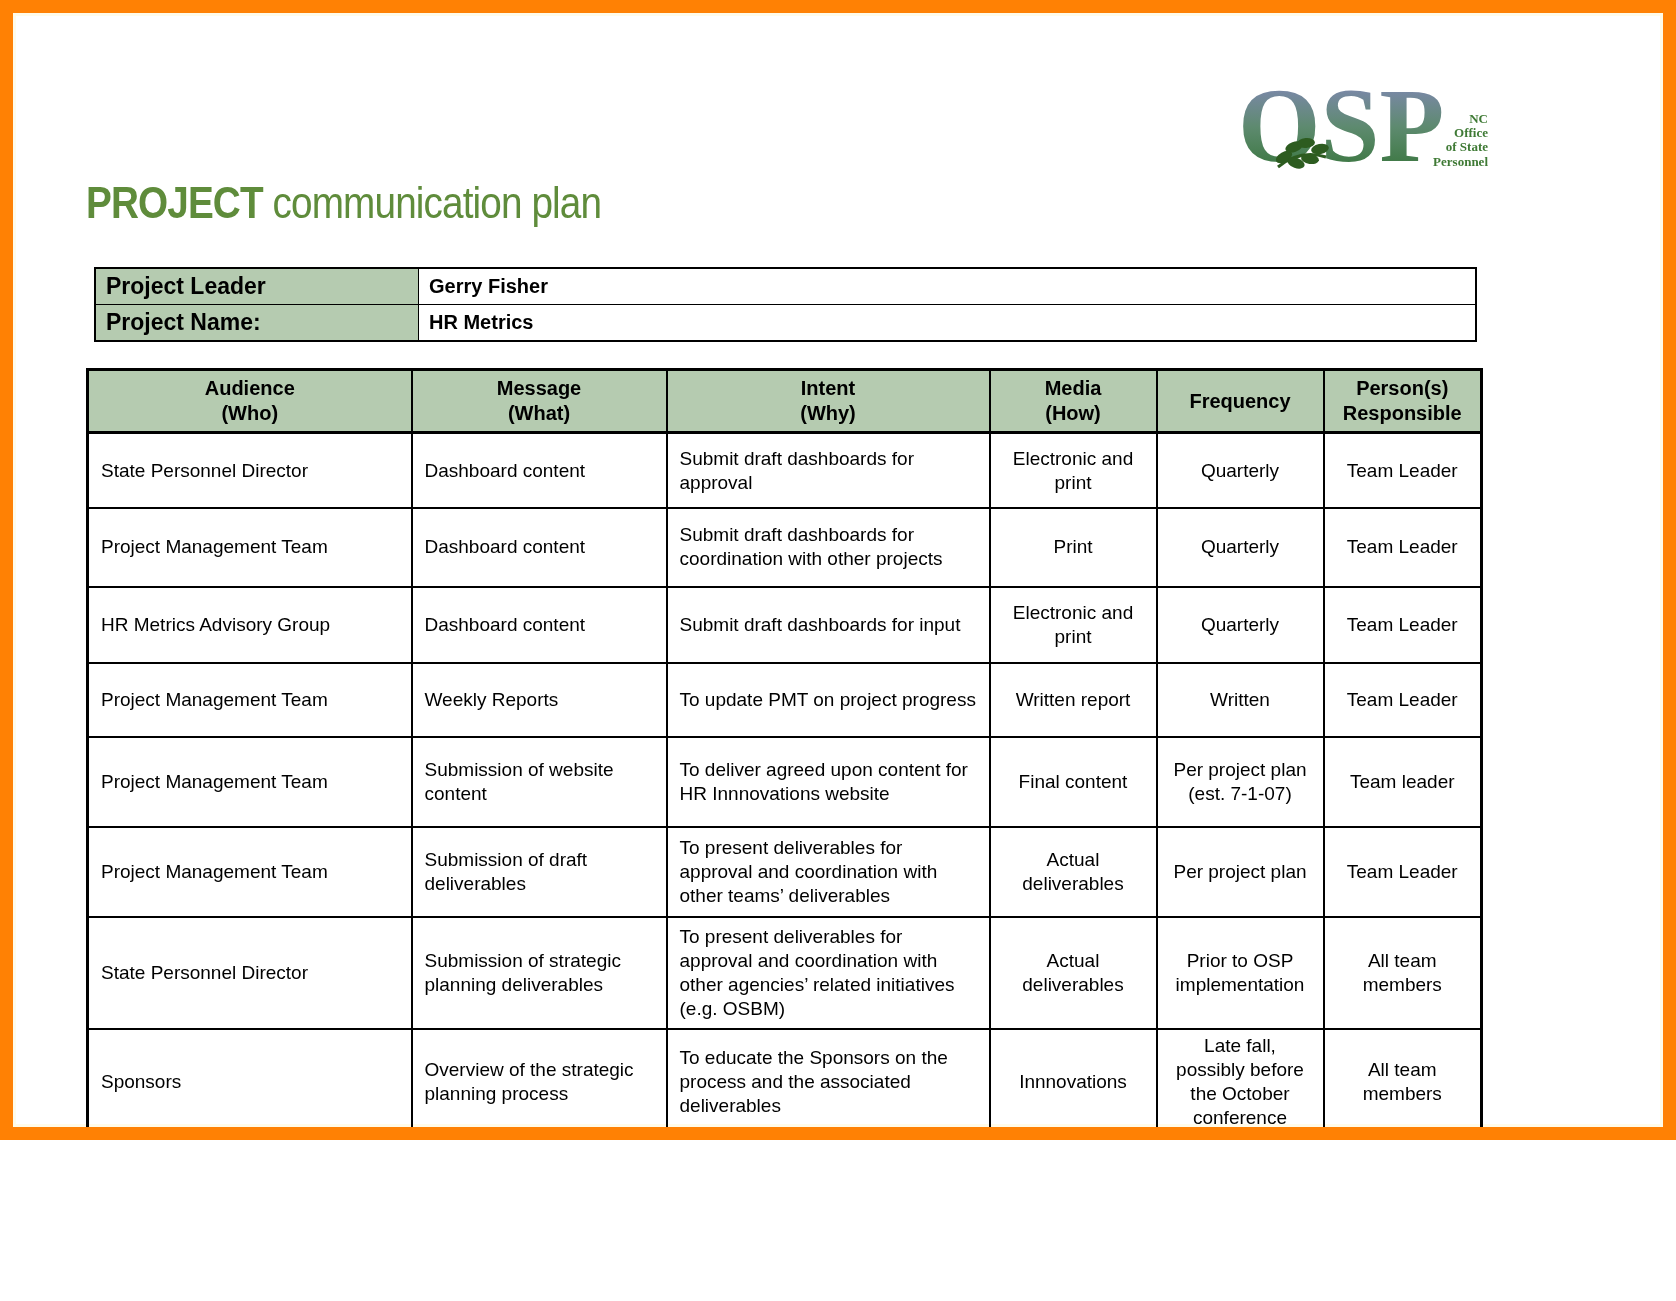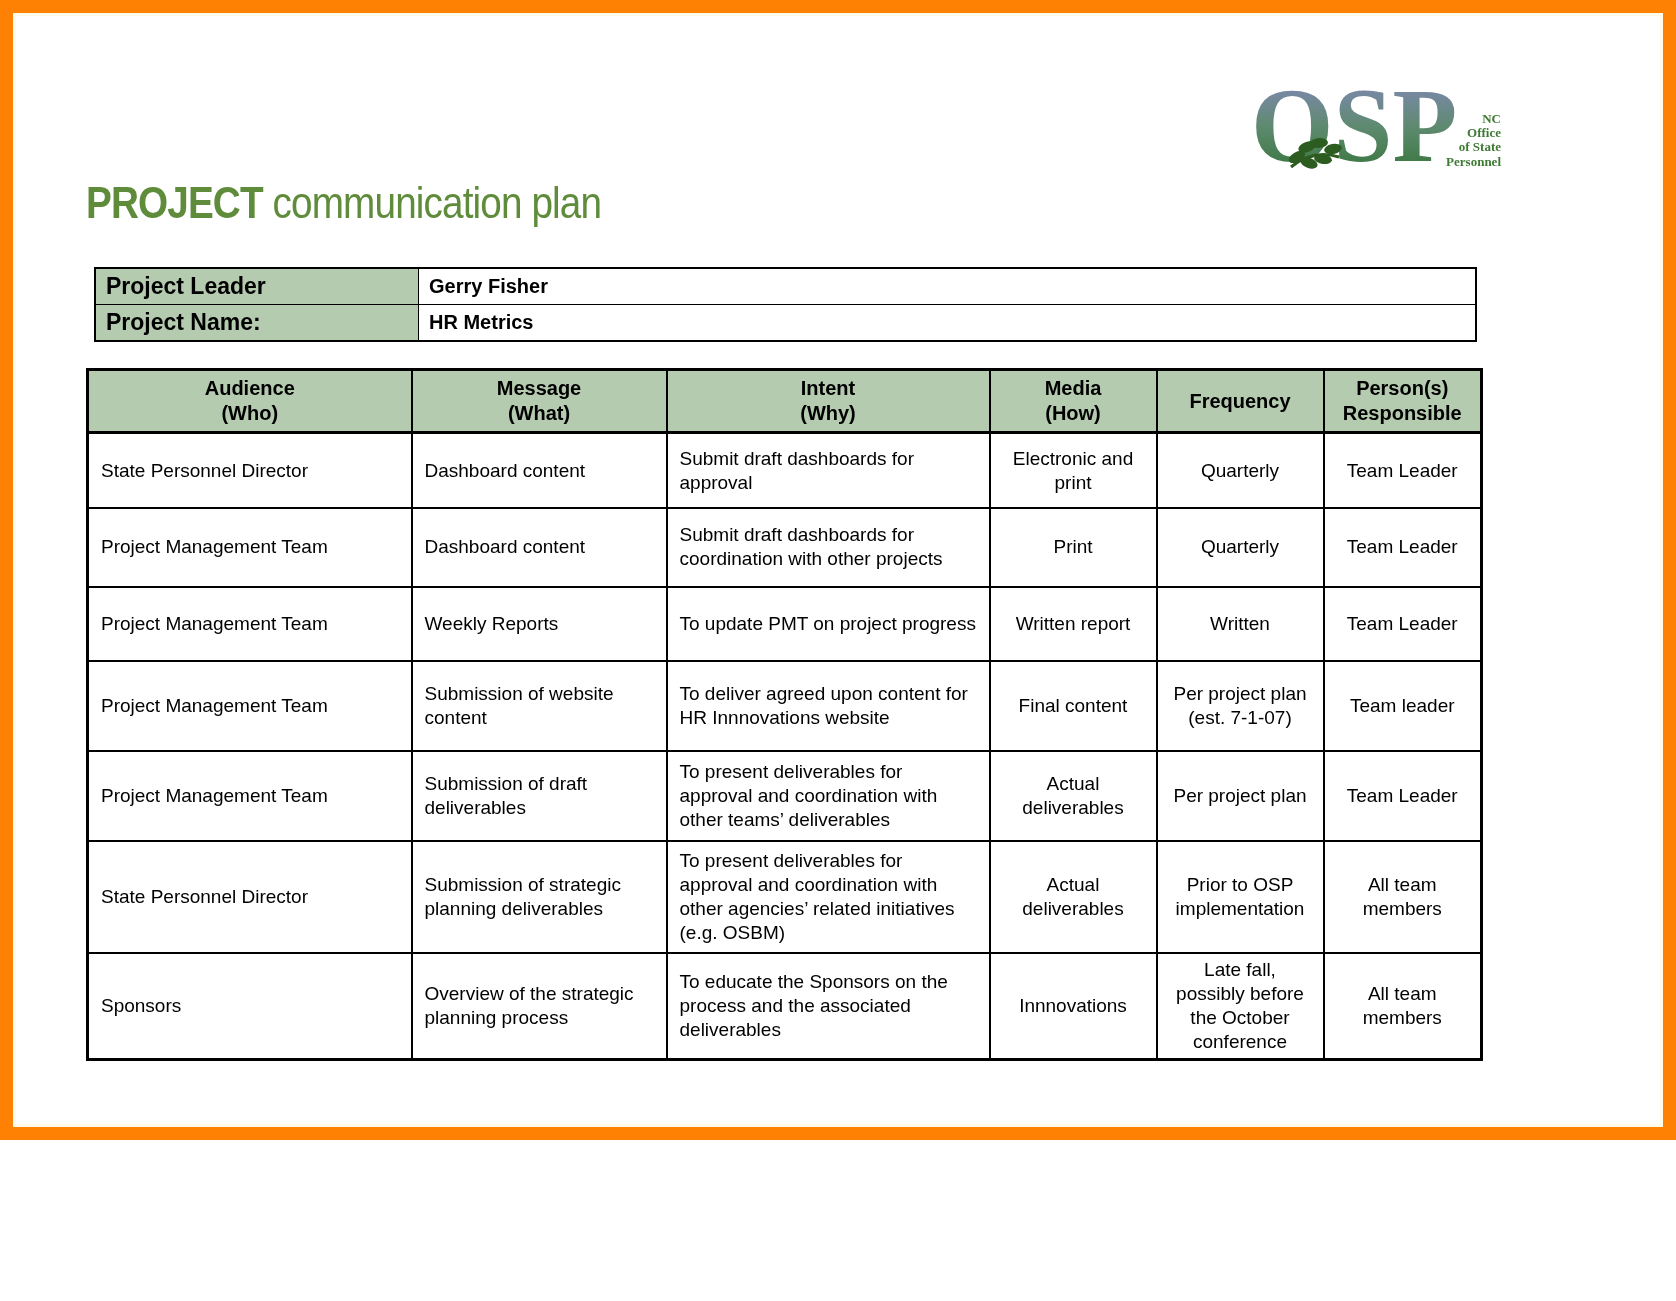"NC" .logo-org { margin: 0 0 10px -10px -> 0 13px 10px -10px }
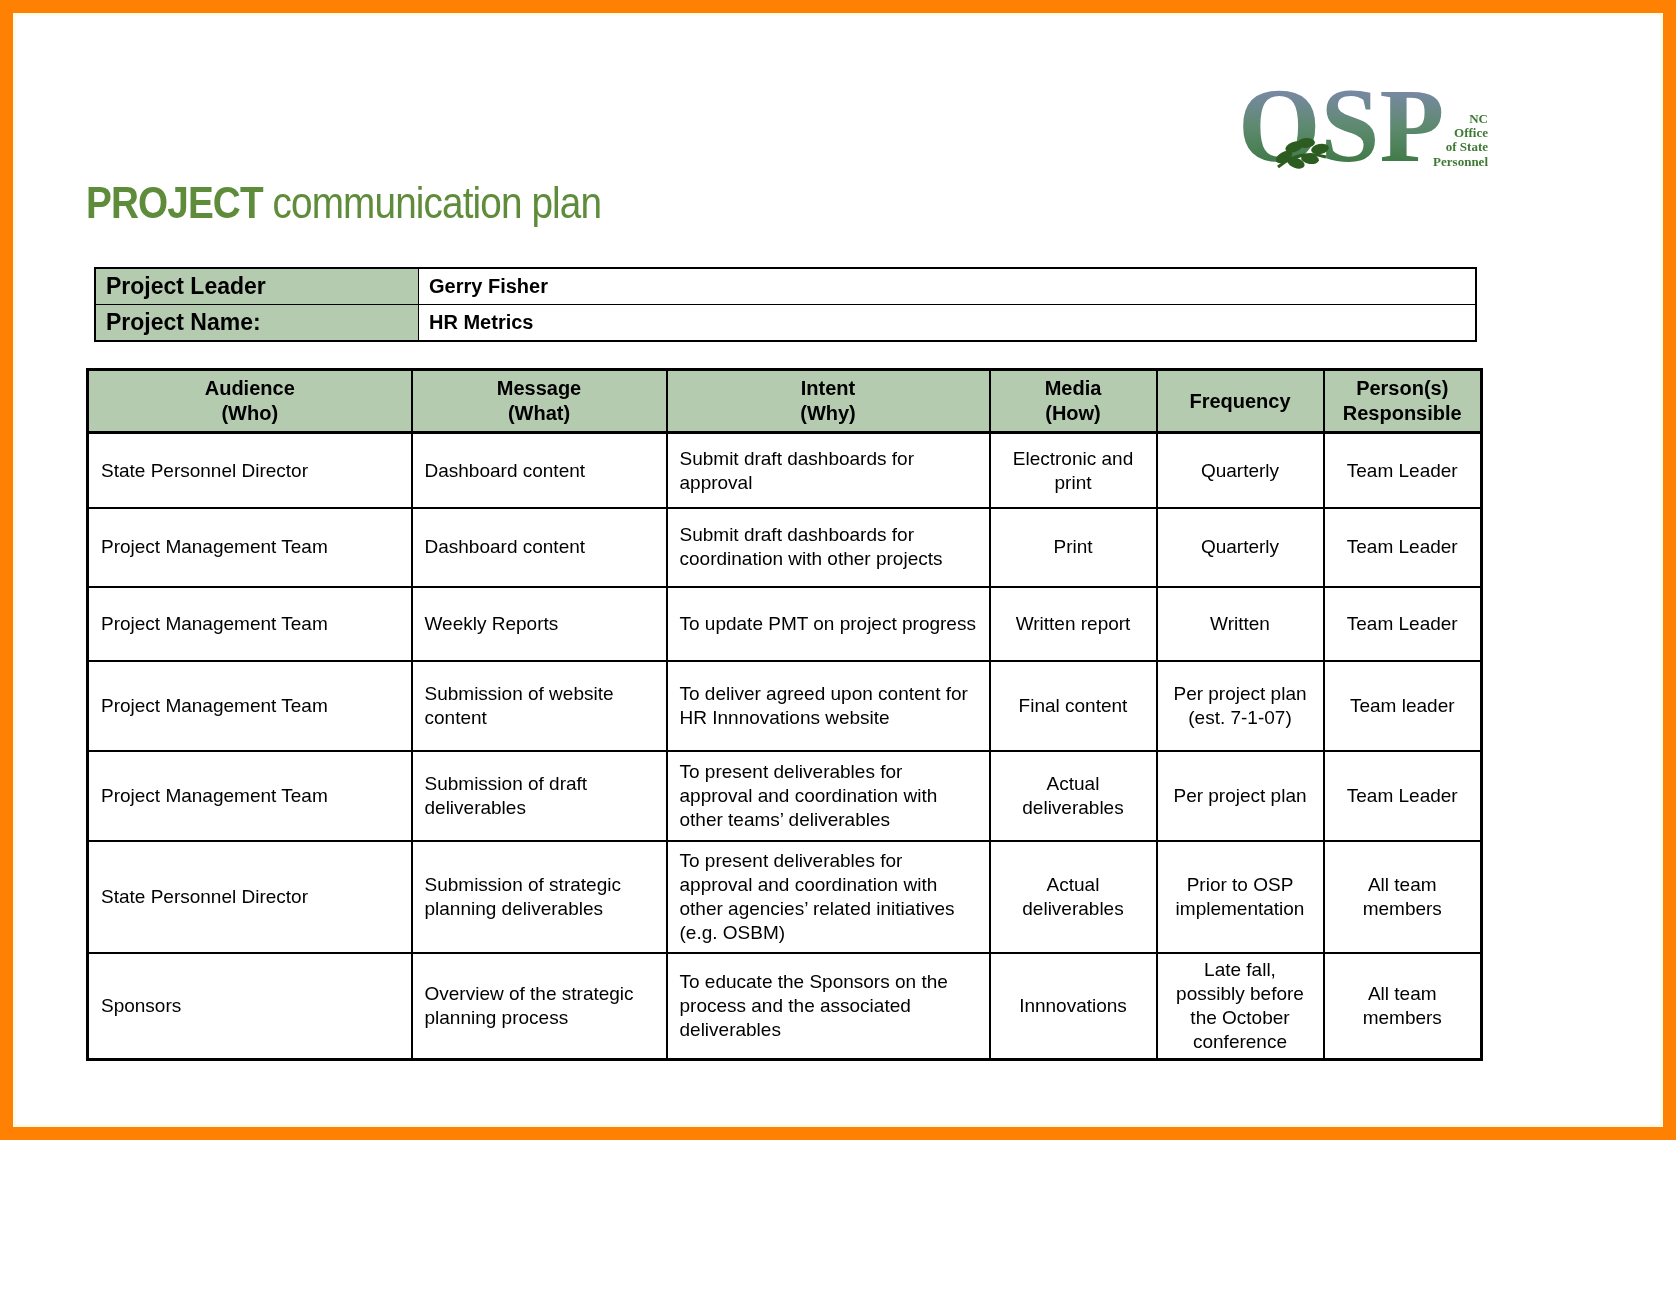"HR Metrics Advisory Group" tr { html: none -> <tr> <td>HR Metrics Advisory Group</td> <td>Dashboard content</td> <td>Submit draft dashboards for input</td> <td>Electronic and print</td> <td>Quarterly</td> <td>Team Leader</td> </tr> }
